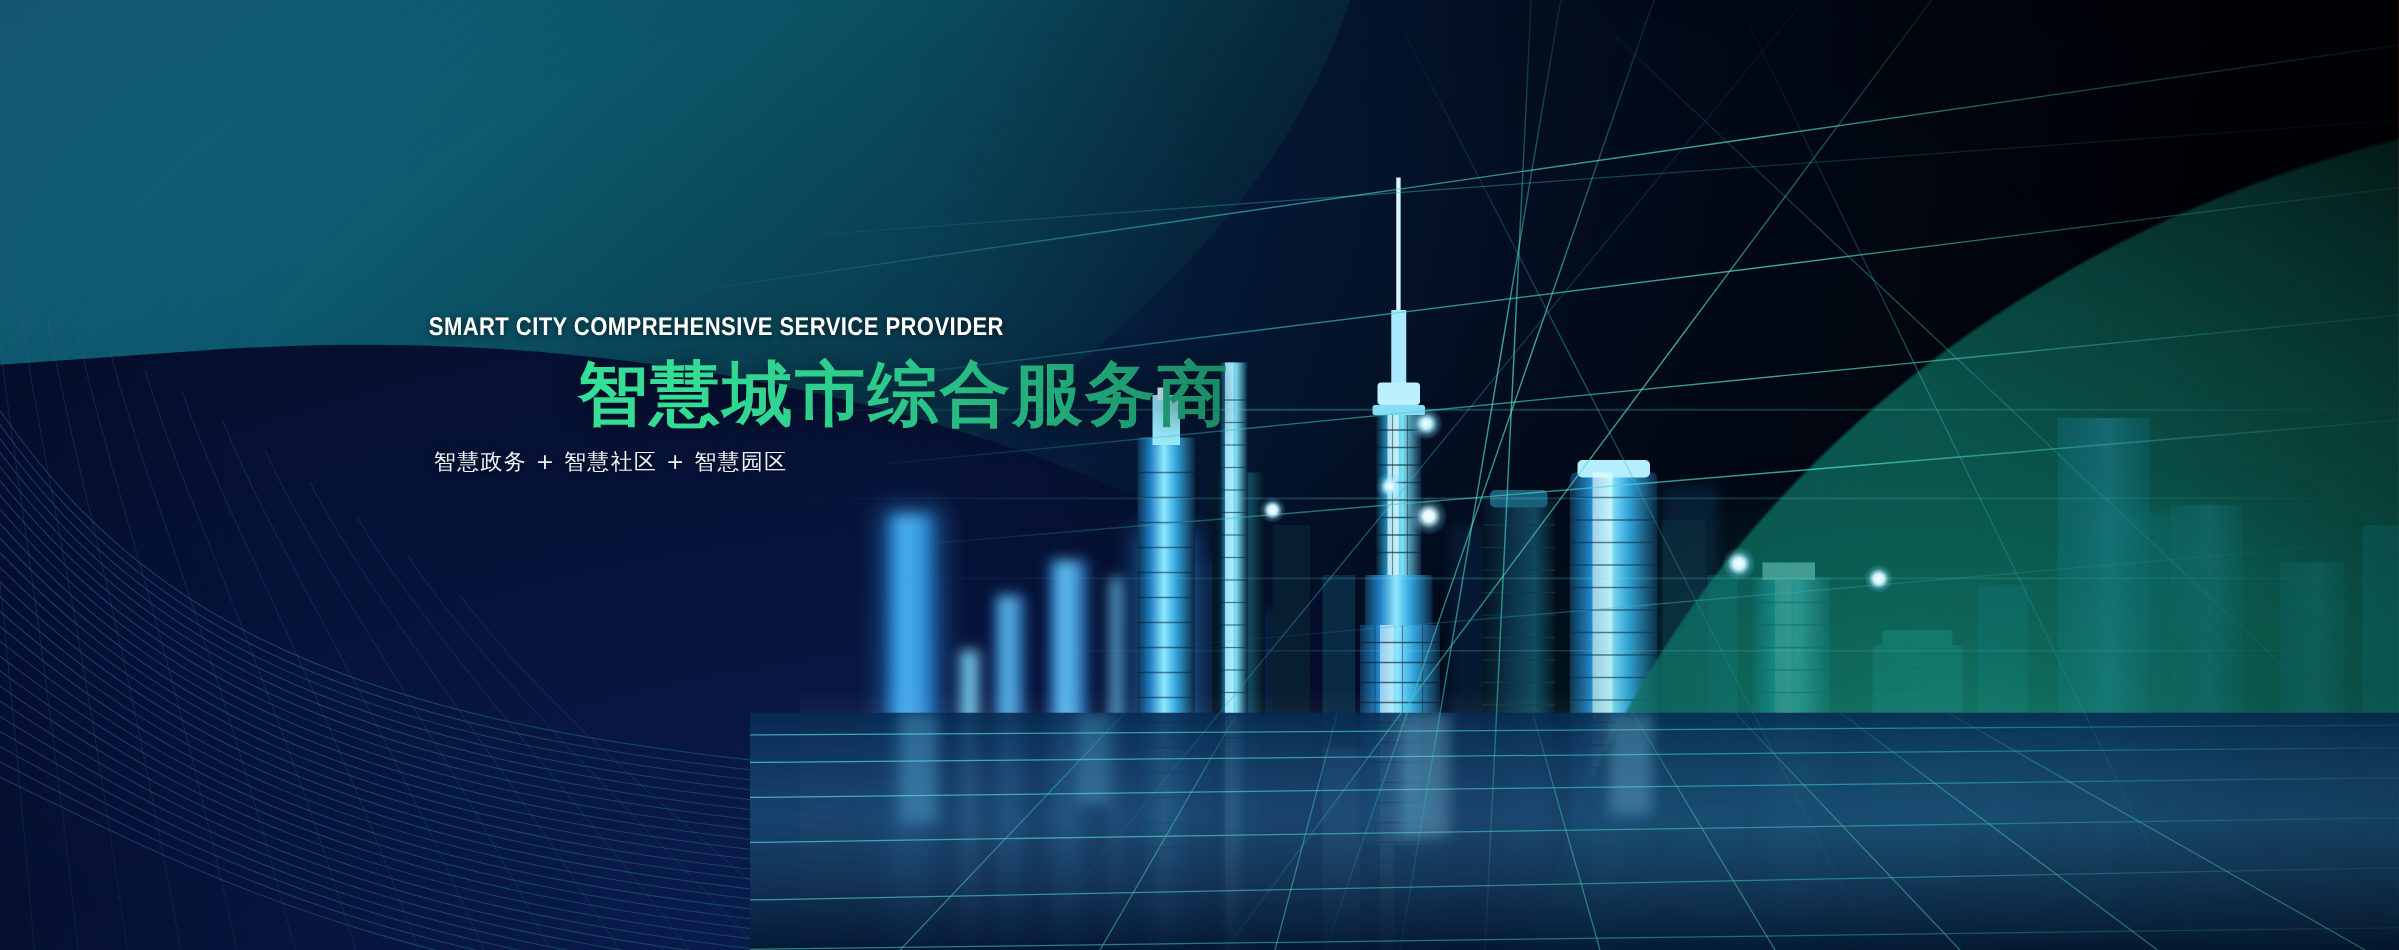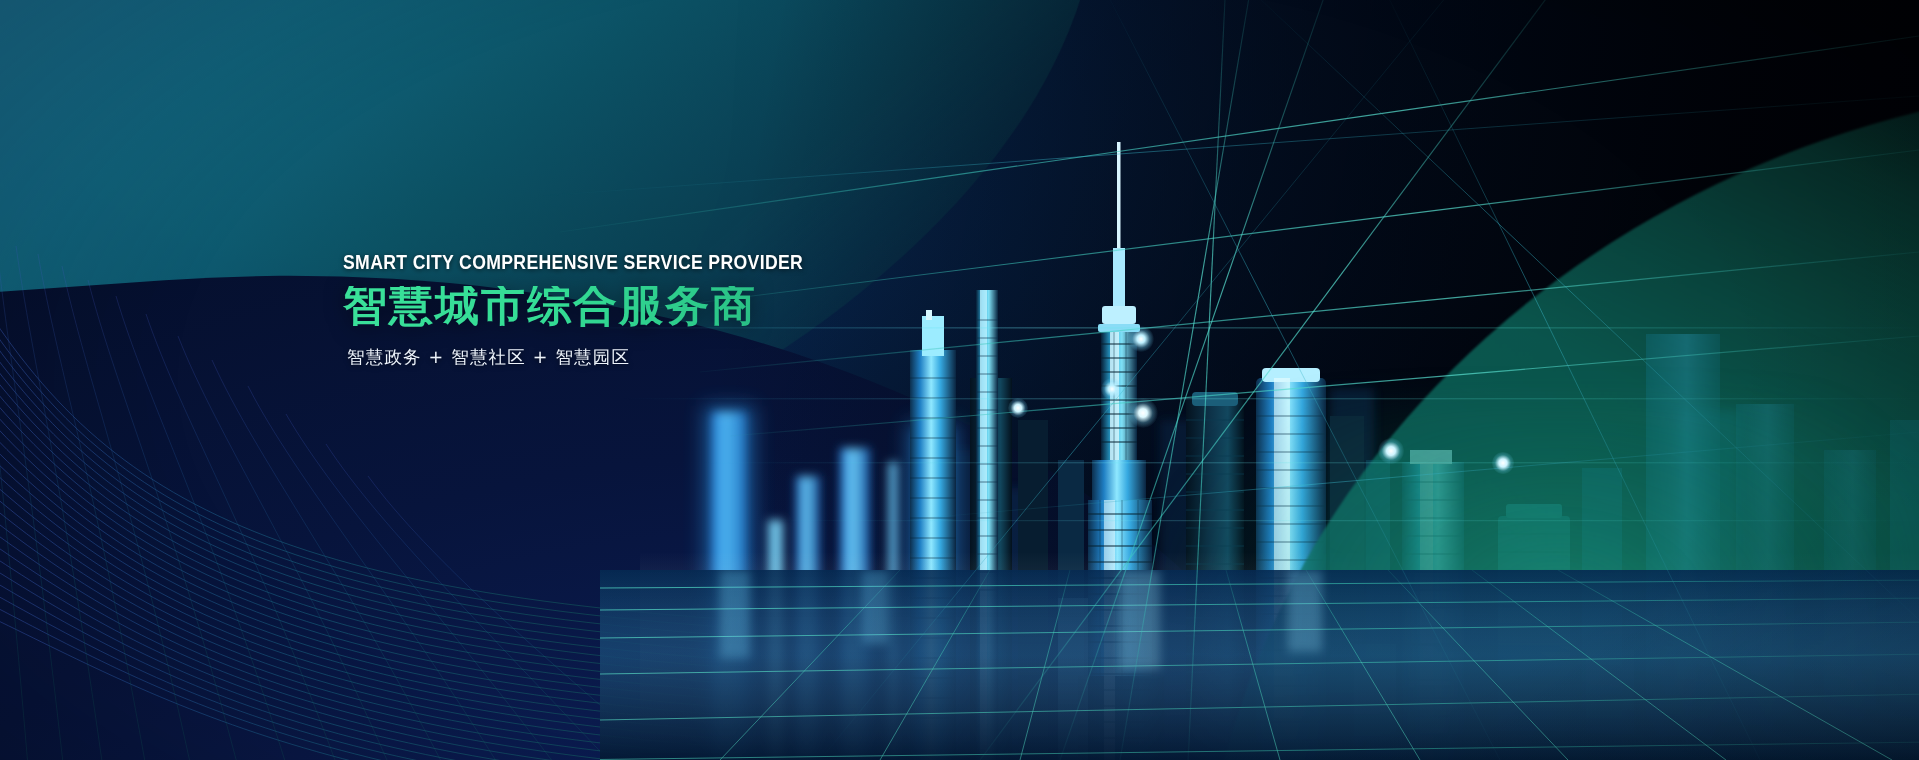"智慧城市综合服务商" .headline { font-family: Liberation Mono, monospace -> Liberation Sans, sans-serif; font-size: 44px -> 56px; text-align: none -> center }
